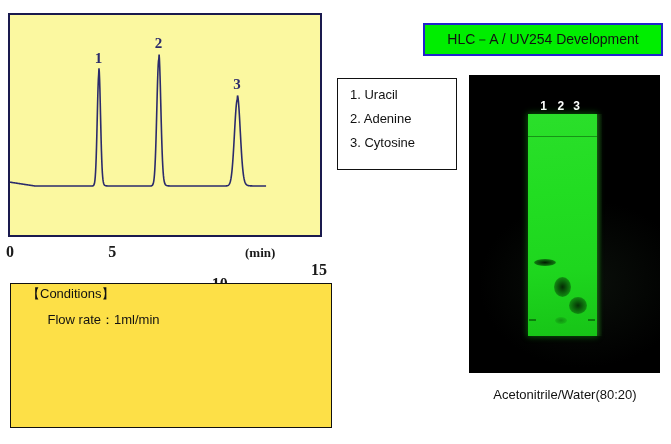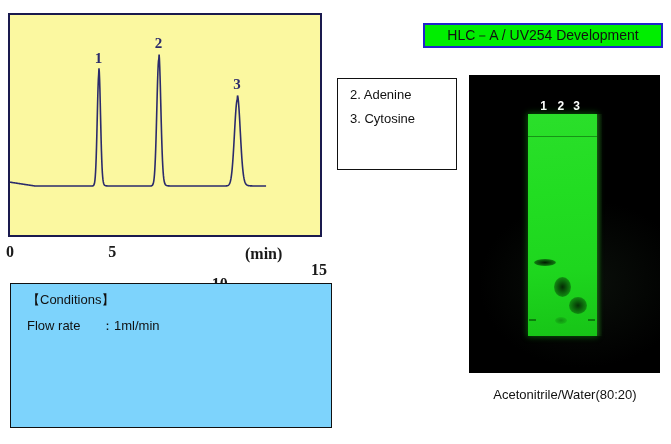"HLC－A / UV254 Development" #banner { height: 25px -> 33px }
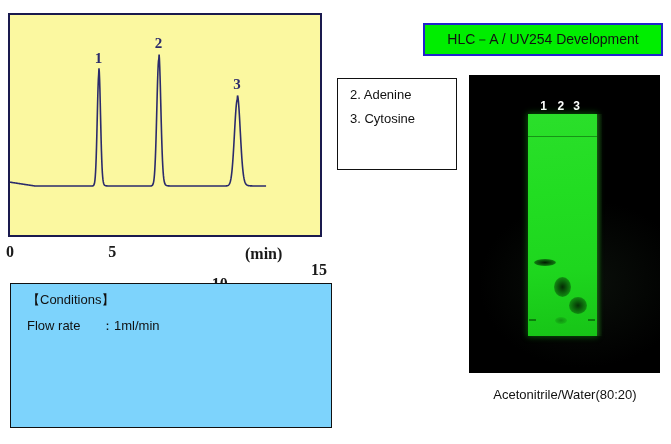"1. Uracil" div.legend-item { html: none -> <div>1. Uracil</div> }
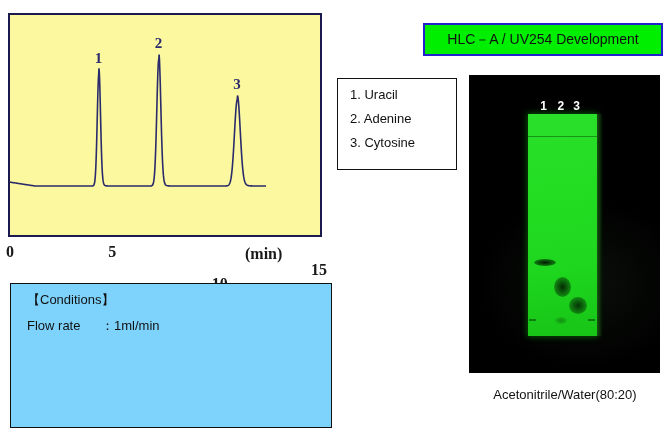"(min)" #axis-unit-label { font-size: 16px -> 13px }
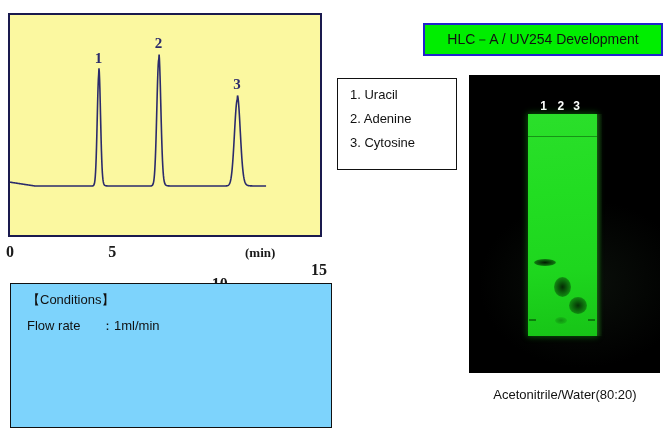"【Conditions】" #conditions-box { background: #7dd3fc -> #fde047; padding: 9px 0 0 16px -> 3px 0 0 16px }
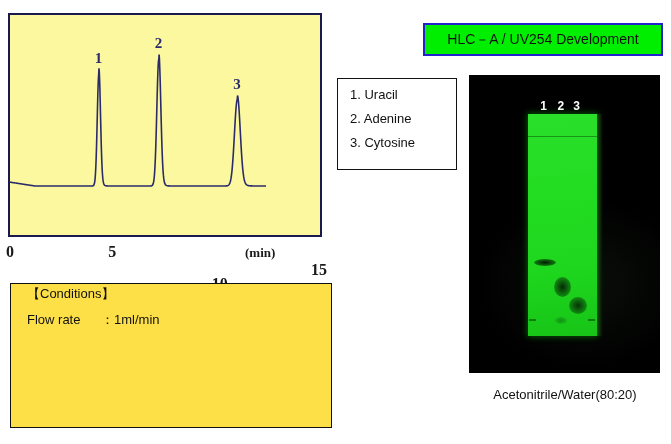"Flow rate" .condition-label.fixed { text-align: none -> right }
